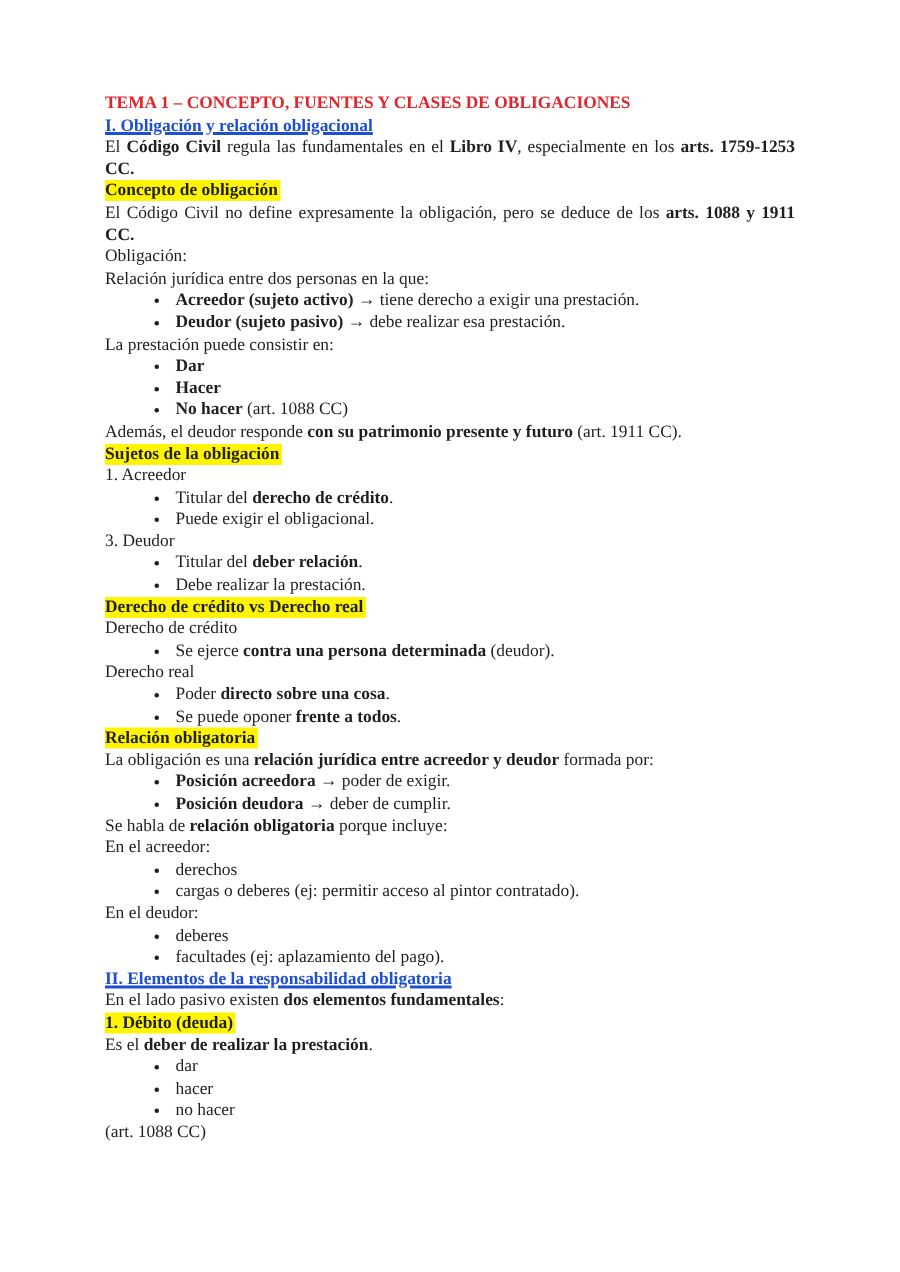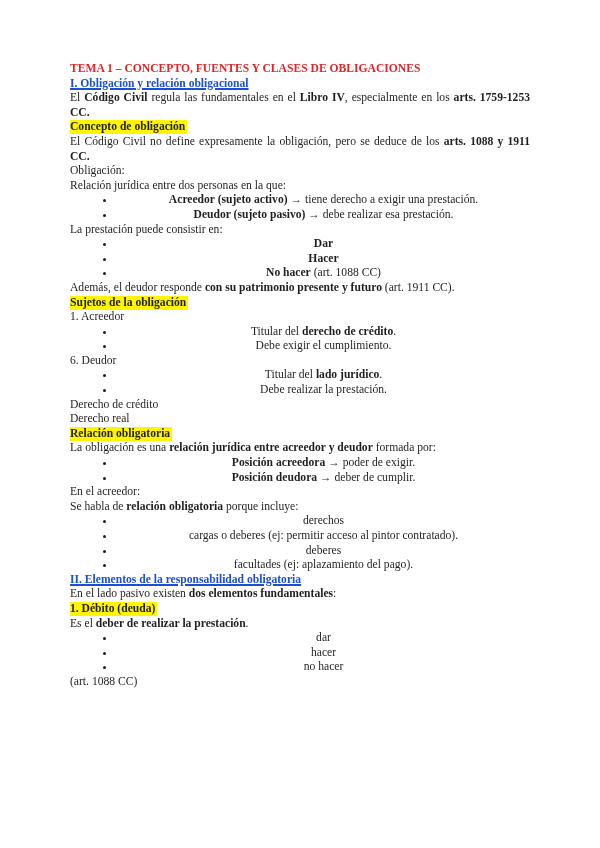"Acreedor (sujeto activo) → tiene" .content li { text-align: center -> none }
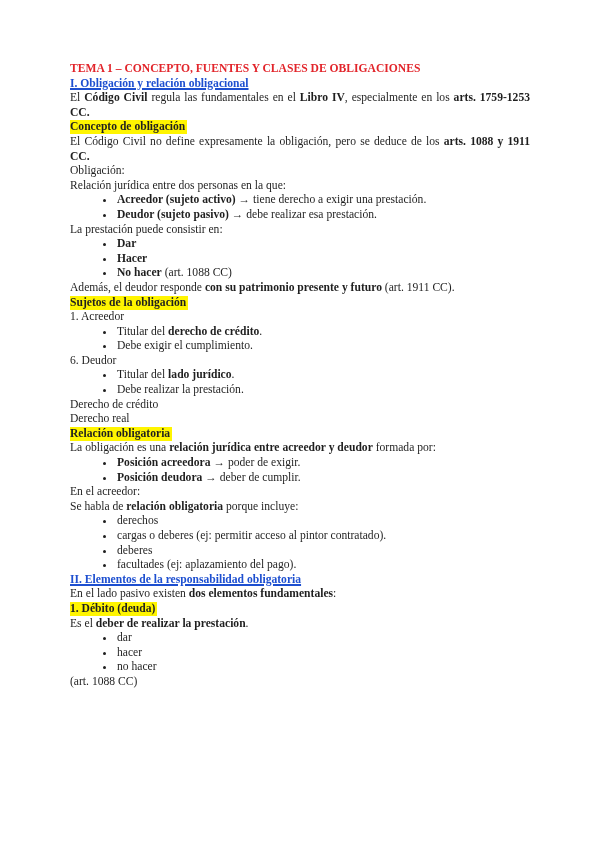"Debe exigir el cumplimiento." span { text: Debe exigir el cumplimiento -> Puede exigir el obligacional }
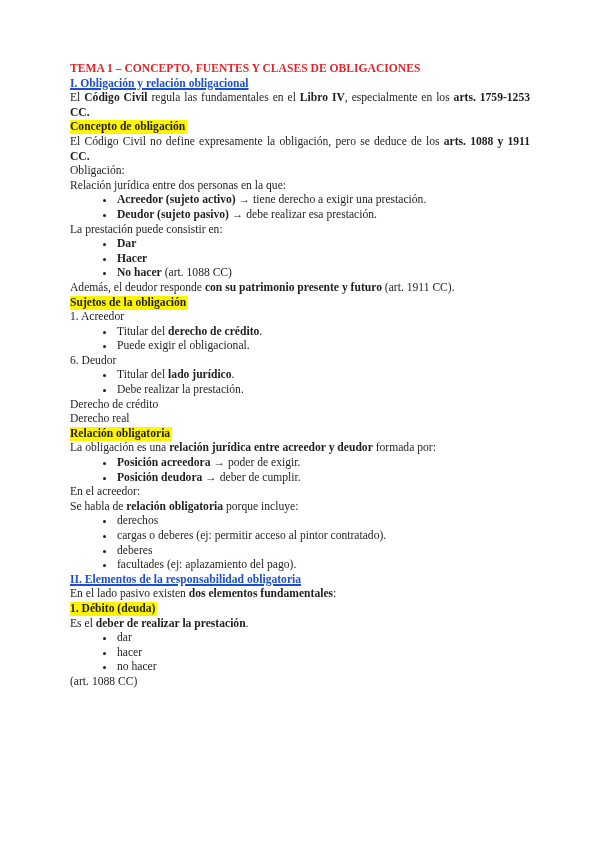"6. Deudor" span { text: 6 -> 3 }
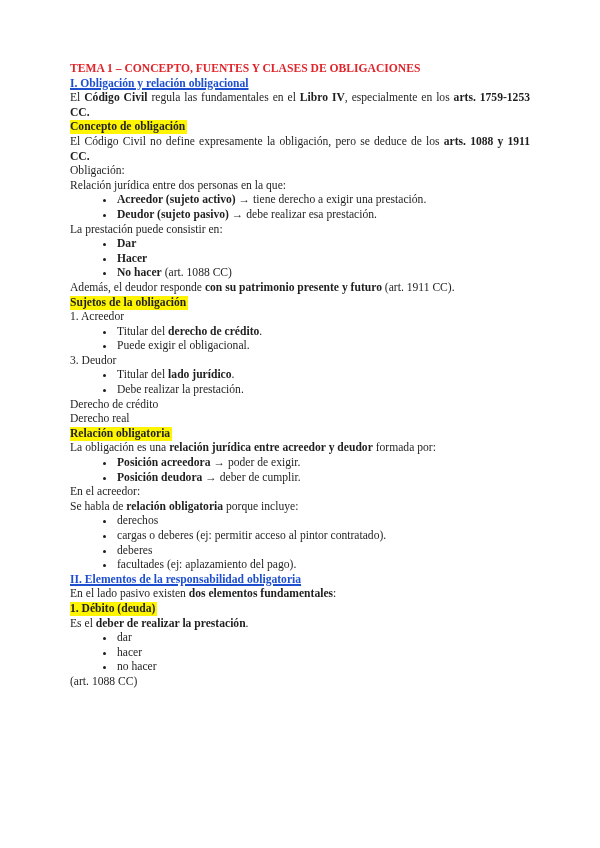"lado jurídico" span.b { text: lado jurídico -> deber relación }
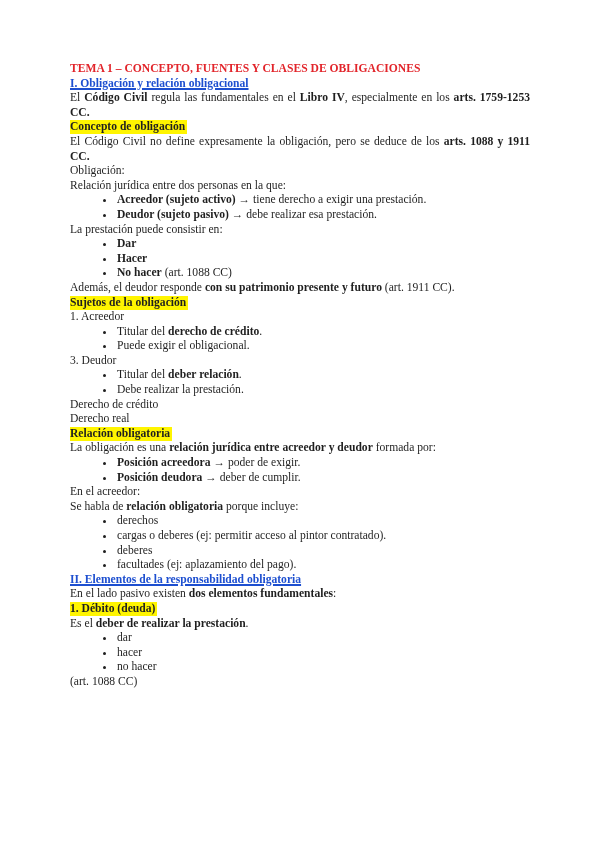"Derecho de crédito vs Derecho" p.heading-yellow { html: none -> <p><span><span>Derecho de crédito vs Derecho real</span></span></p> }
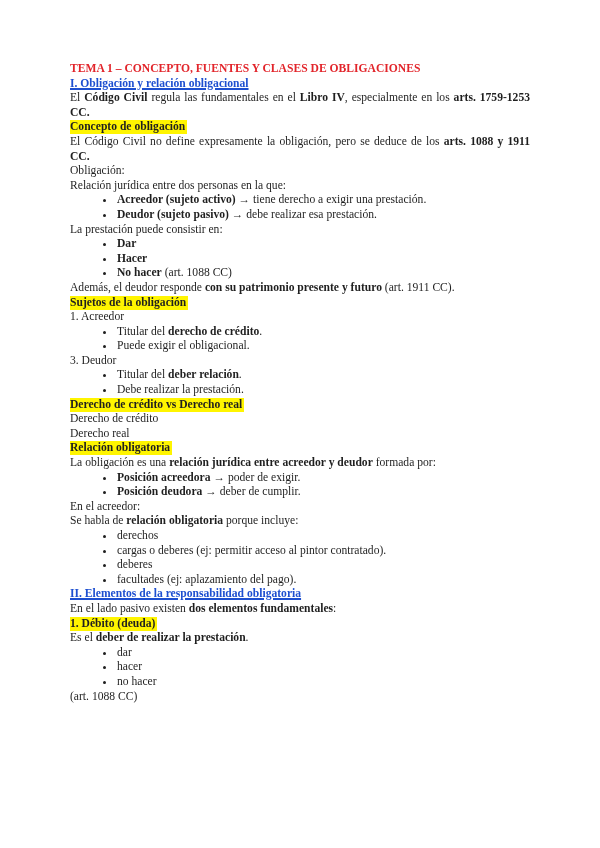"Se ejerce contra una persona" ul { html: none -> <ul> <li><span>Se ejerce </span><span>contra una persona determinada</span><span> (deudor).</span></li> </ul> }
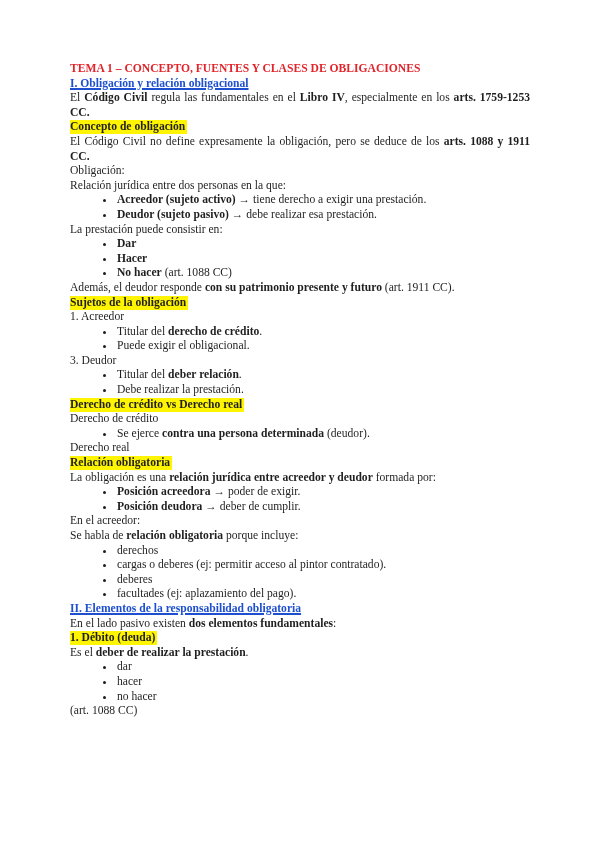"Poder directo sobre una cosa." ul { html: none -> <ul> <li><span>Poder </span><span>directo sobre una cosa</span><span>.</span></li> <li><span>Se puede oponer </span><span>frente a todos</span><span>.</span></li> </ul> }
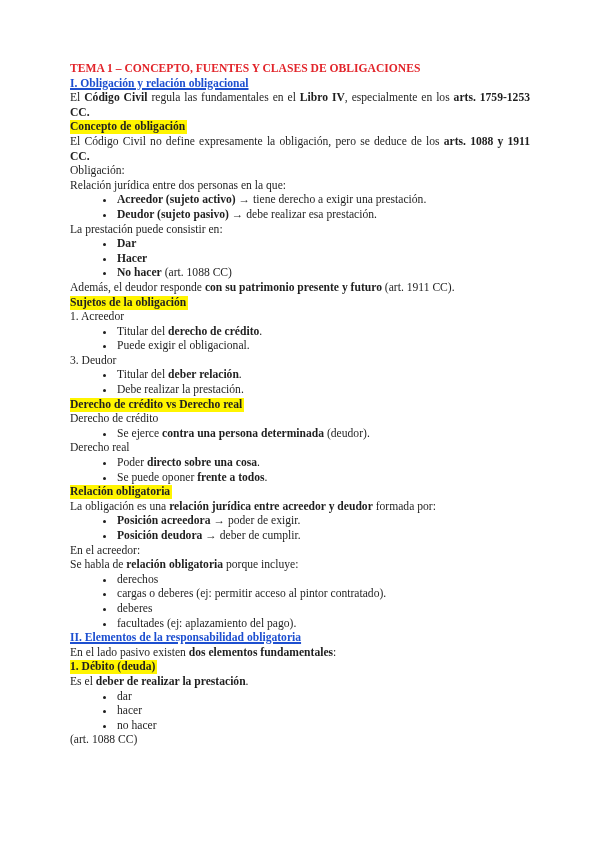"En el acreedor:" p.paragraph { order: before "Se habla de relación obligatoria" -> after "Se habla de relación obligatoria" }
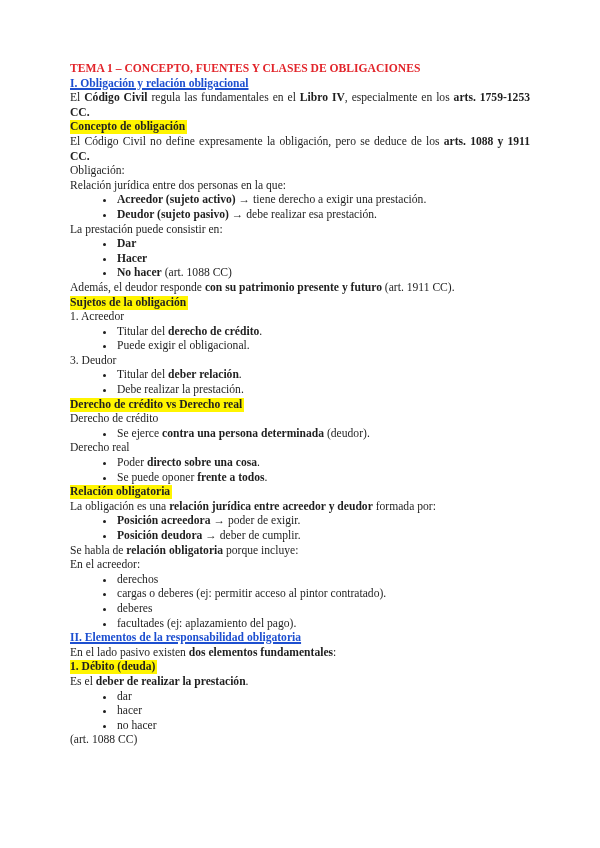"En el deudor:" p.paragraph { html: none -> <p><span>En el deudor:</span></p> }
